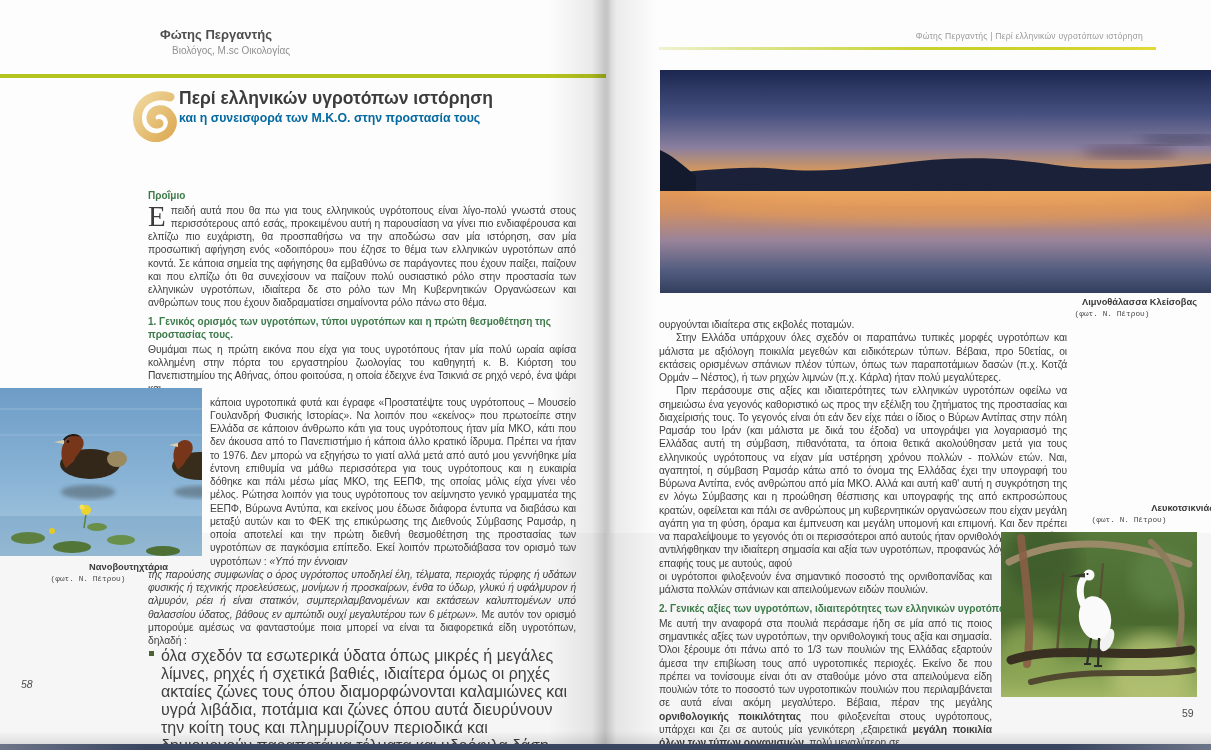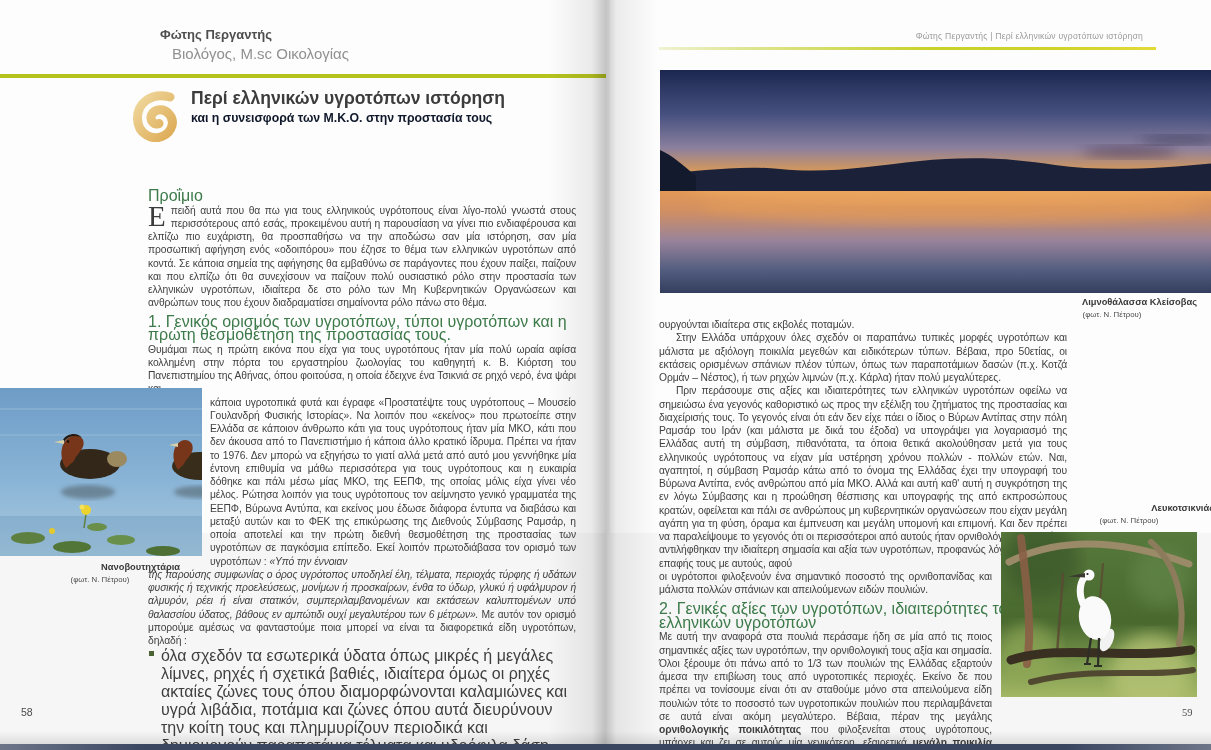"Βιολόγος, M.sc Οικολογίας" .author-title { font-size: 15px -> 10px }
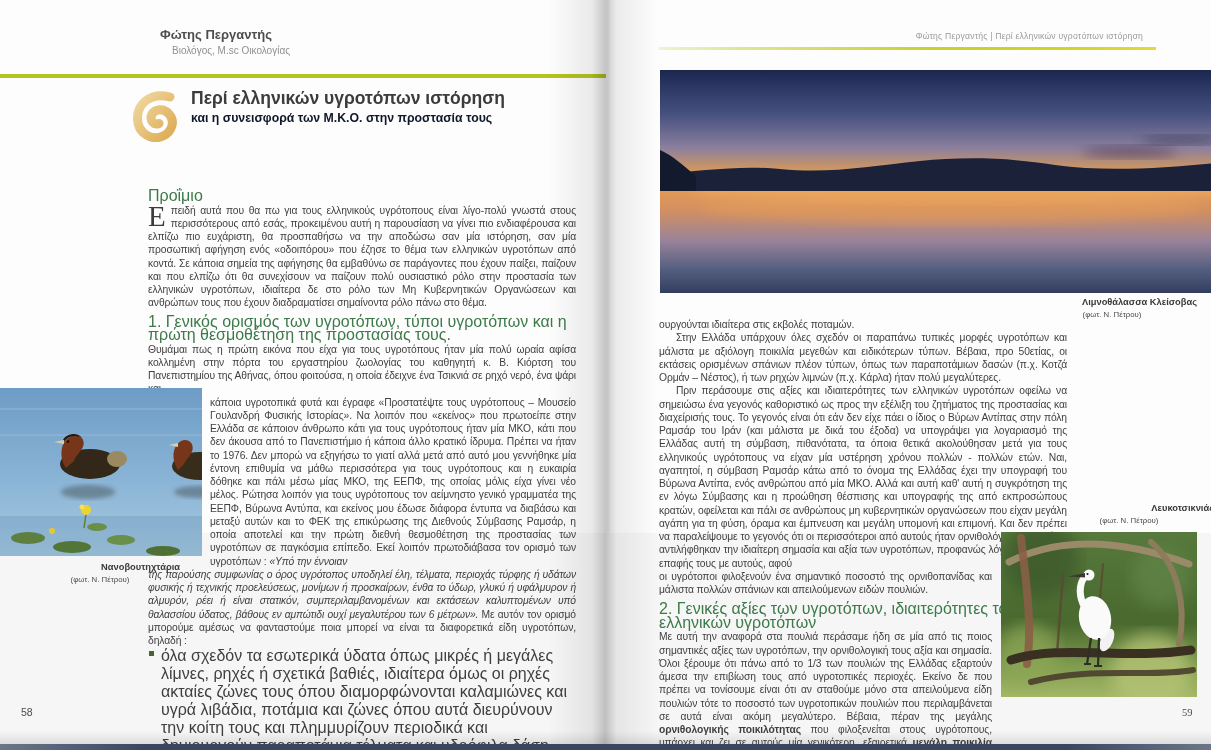"Περί ελληνικών υγροτόπων ιστόρηση" .title-block { gap: 12px -> none }
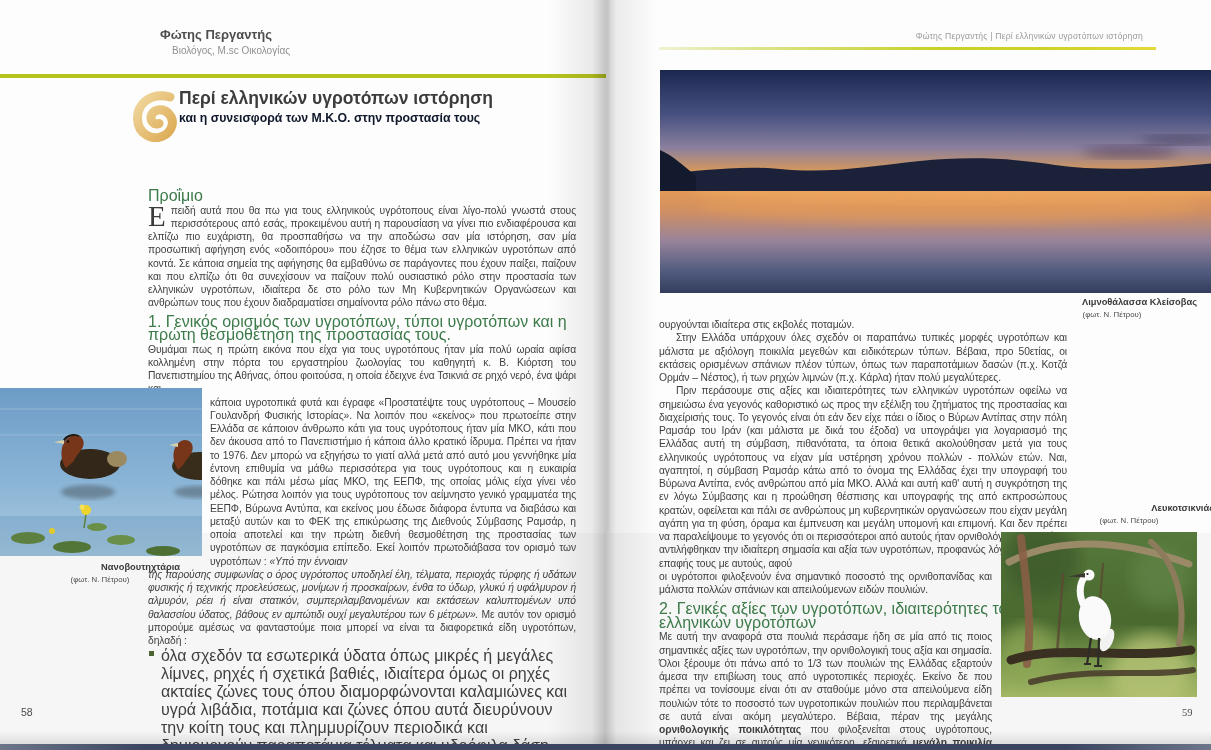"και η συνεισφορά των Μ.Κ.Ο." .title-sub { color: #0f172a -> #0369a1 }
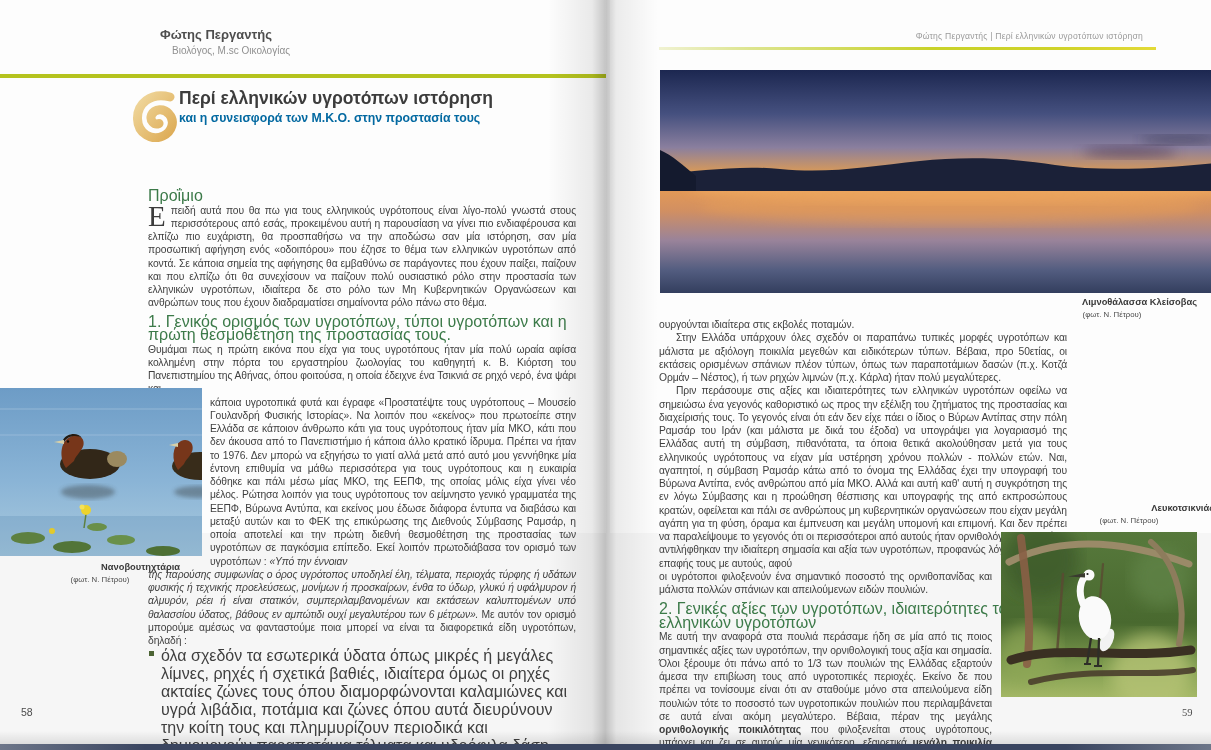"Προΐμιο" .h-green { font-size: 16px -> 10px; font-weight: normal -> bold }
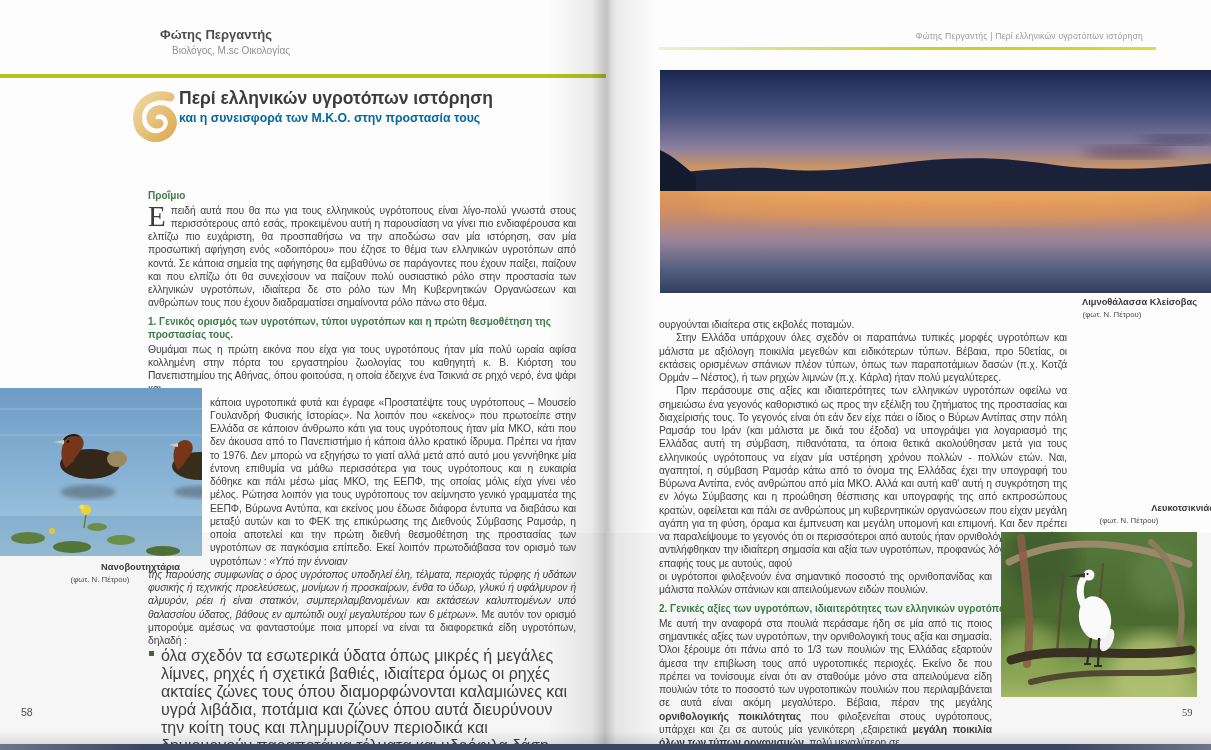"(φωτ. Ν. Πέτρου)" .cap-credit { font-family: none -> Liberation Mono, monospace }
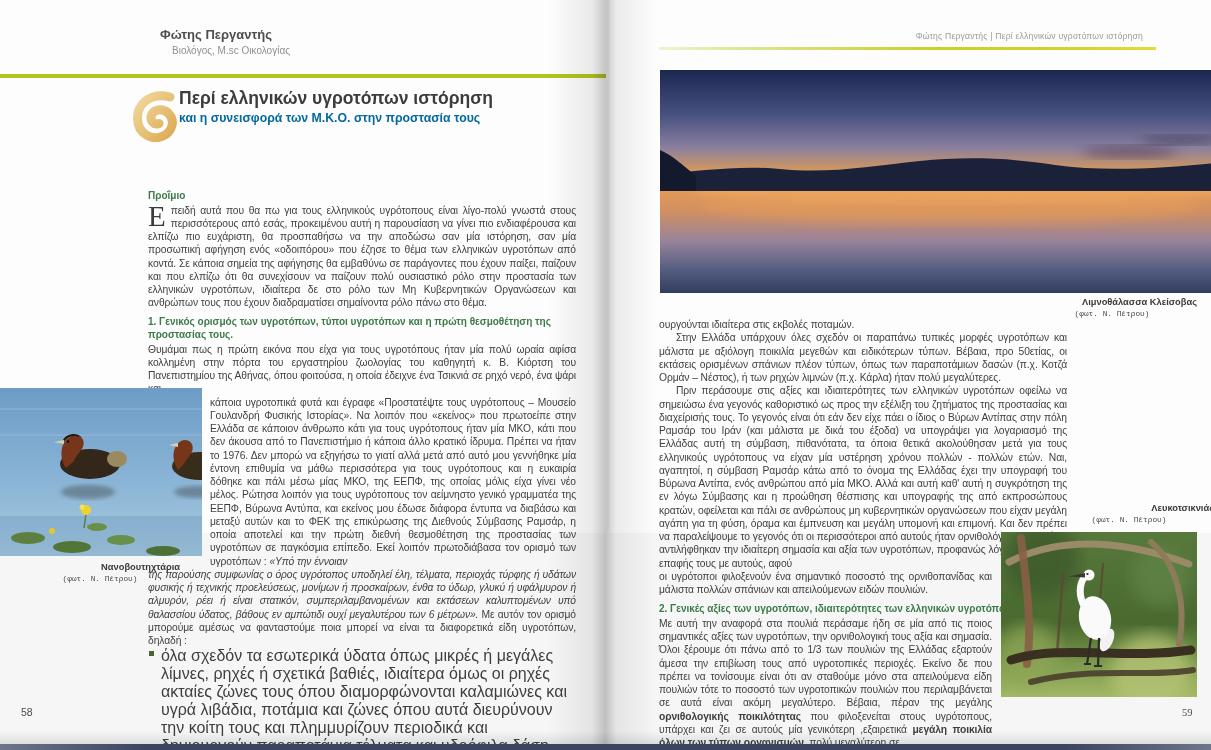"Νανοβουτηχτάρια" .cap-grebe { left: 20px -> 8px }
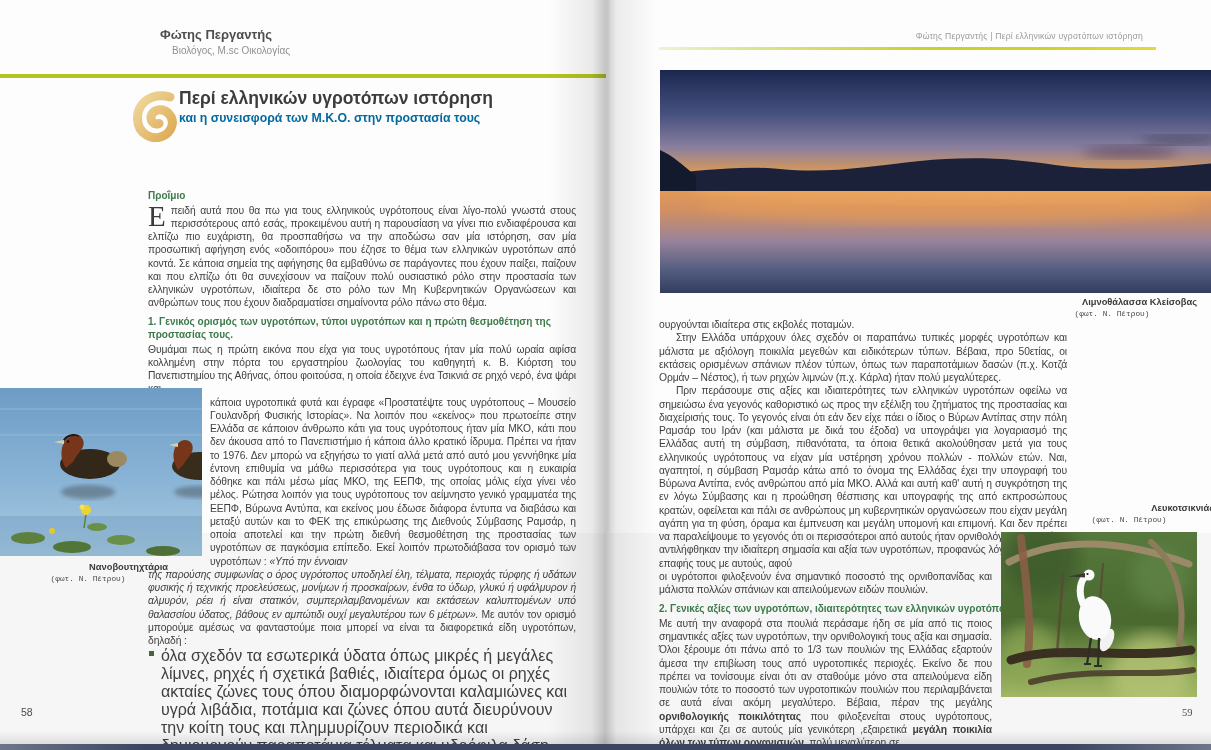"58" .pn-left { font-style: none -> italic; top: 706px -> 678px }
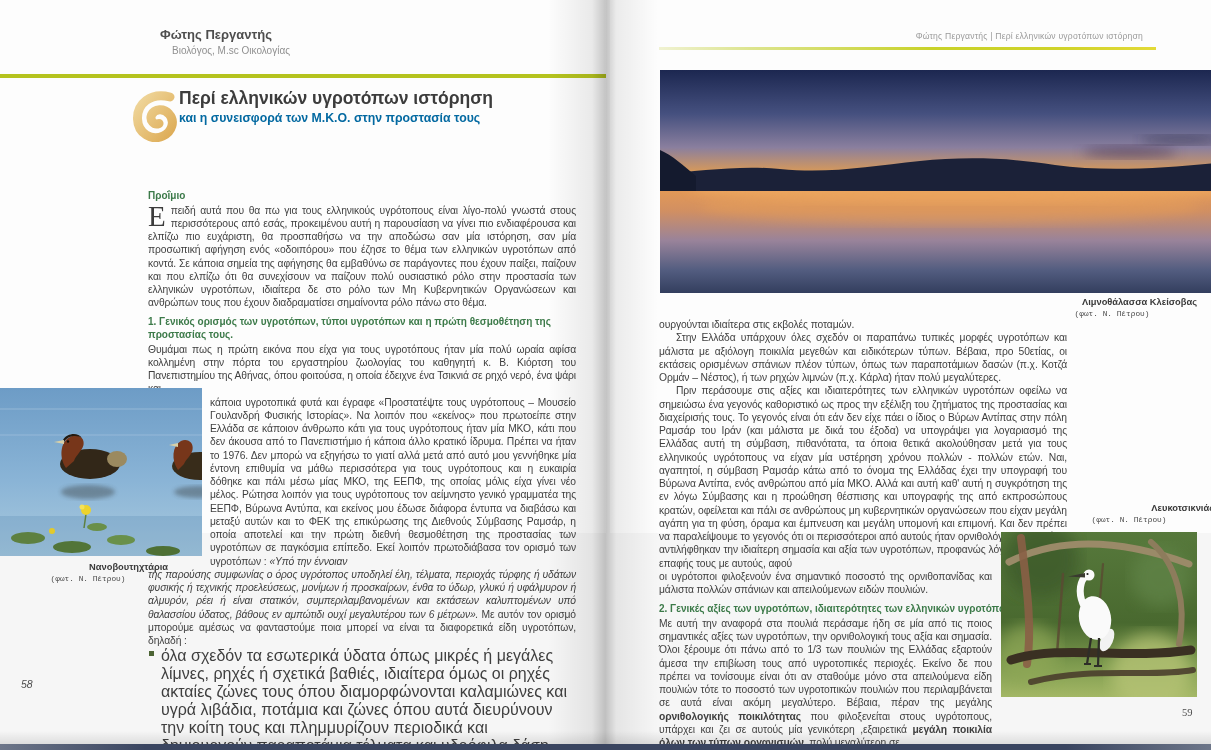"59" .pn-right { font-family: Liberation Serif, serif -> none }
